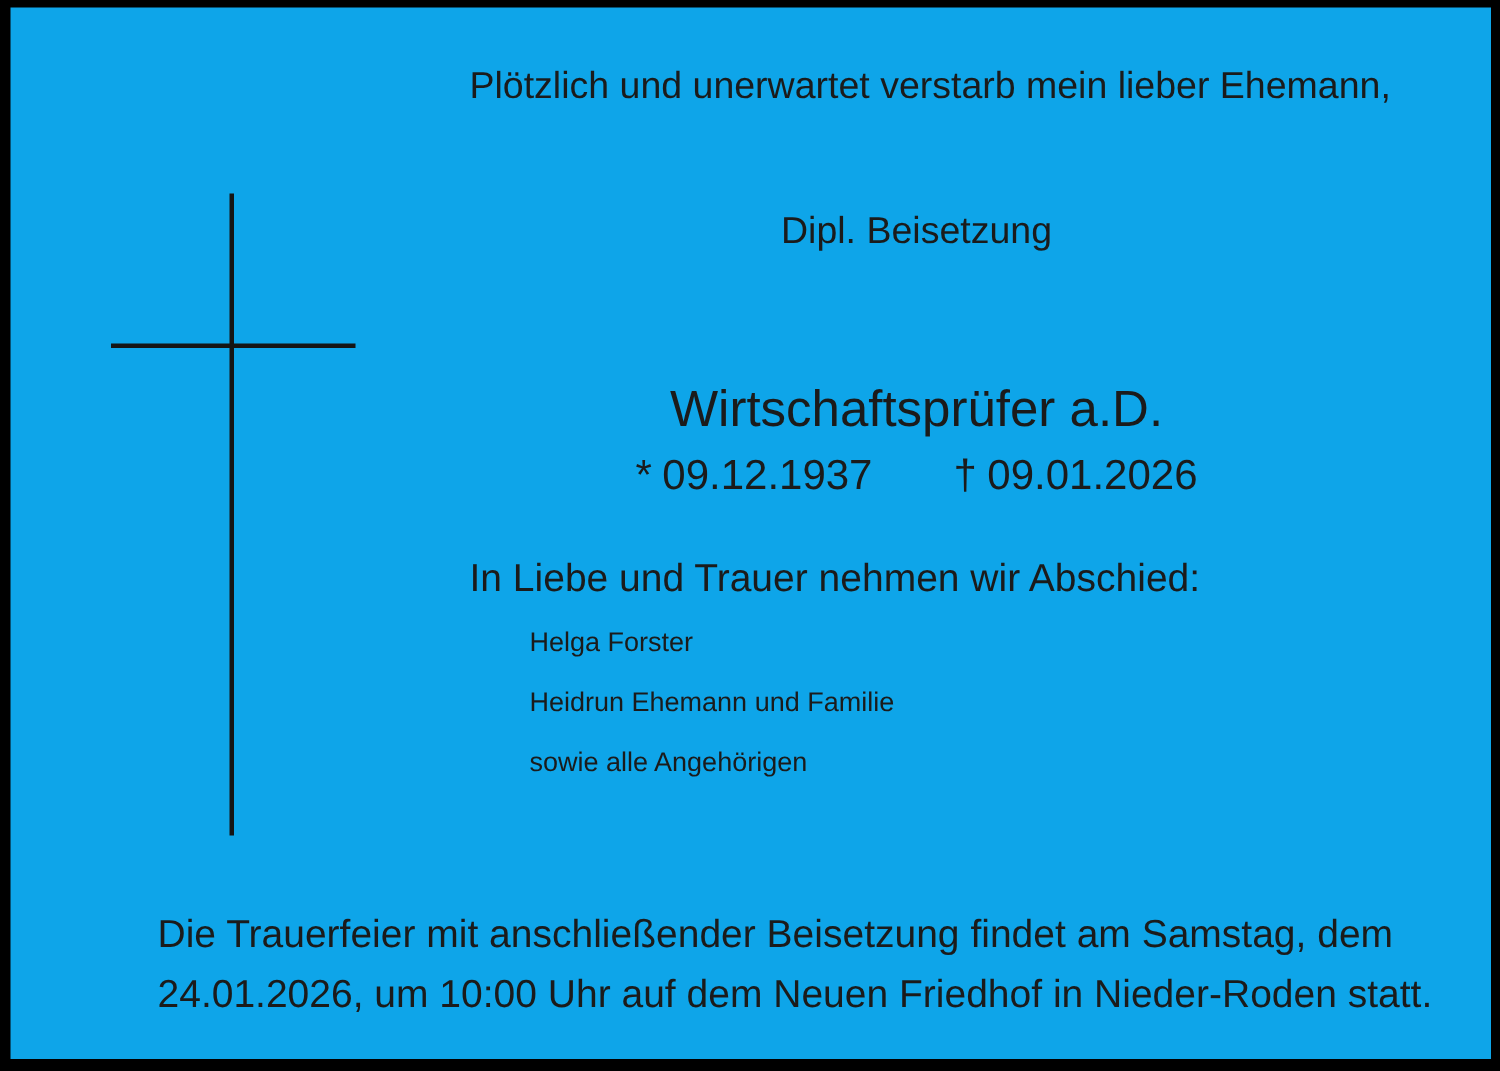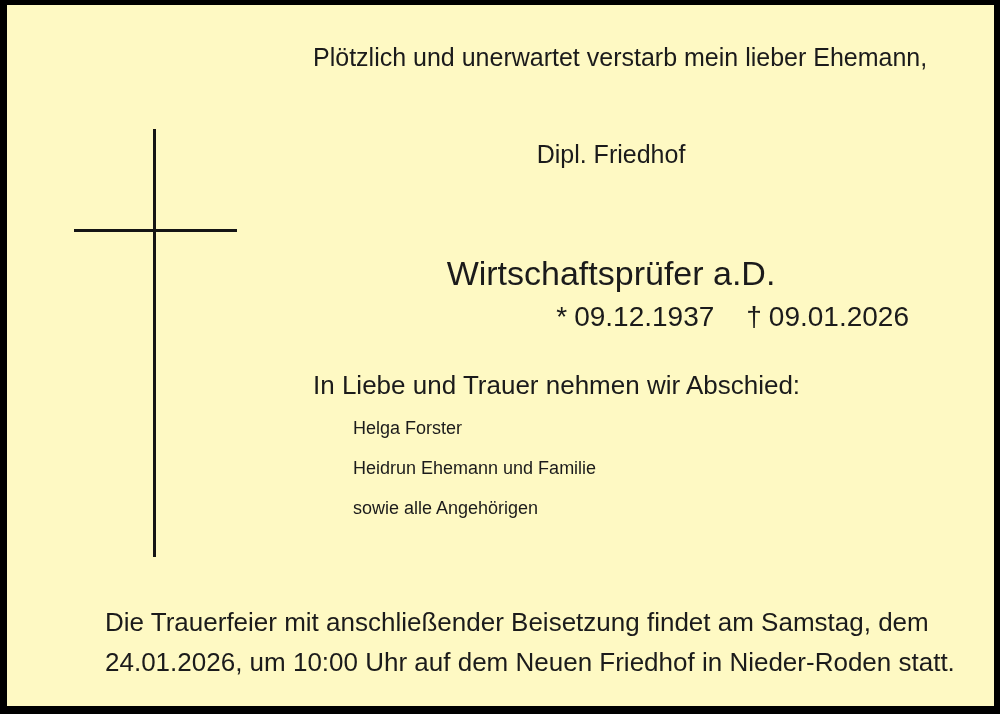"Plötzlich und unerwartet verstarb mein" .page { background: #fef9c3 -> #0ea5e9 }
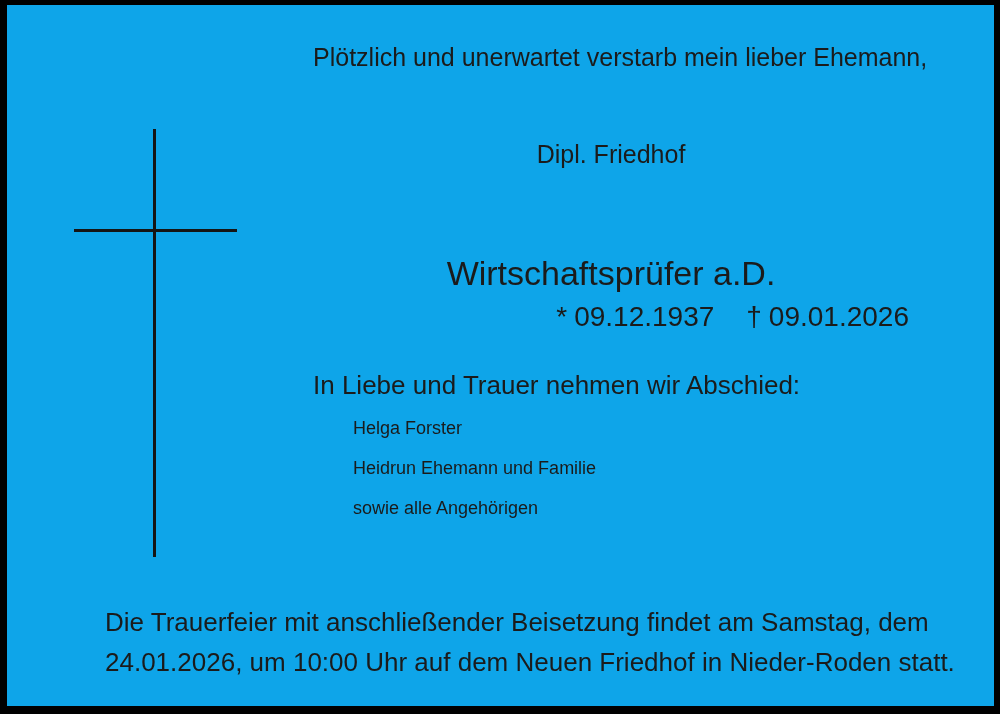"Dipl. Friedhof" div.centered-col { text: Friedhof -> Beisetzung }
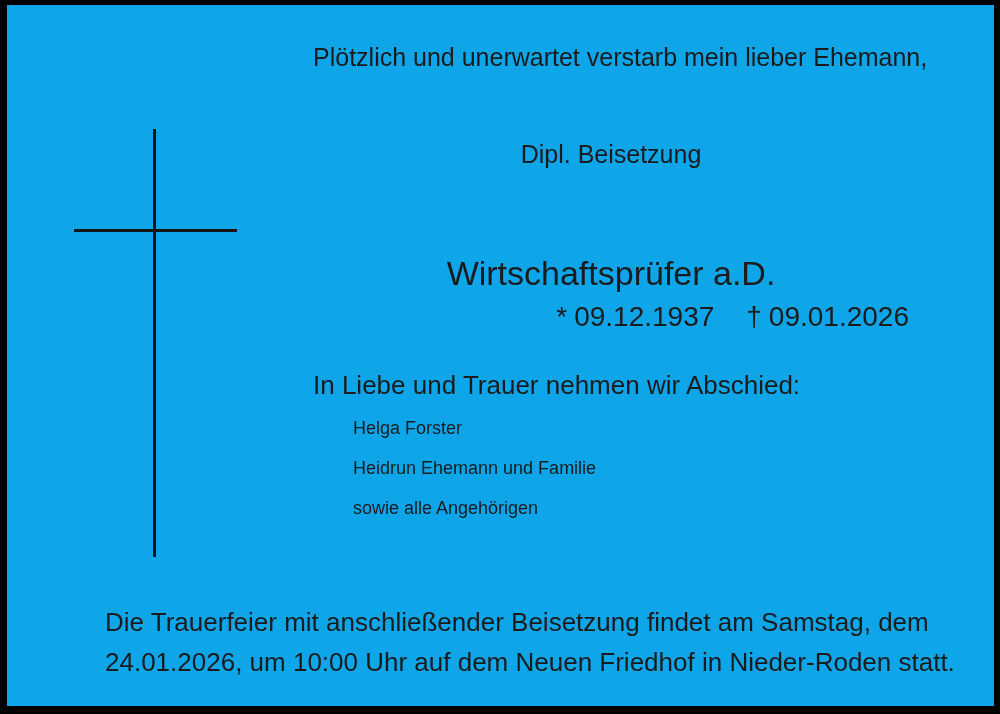"* 09.12.1937" .dates { column-gap: 32px -> 54px; justify-content: flex-end -> center }
